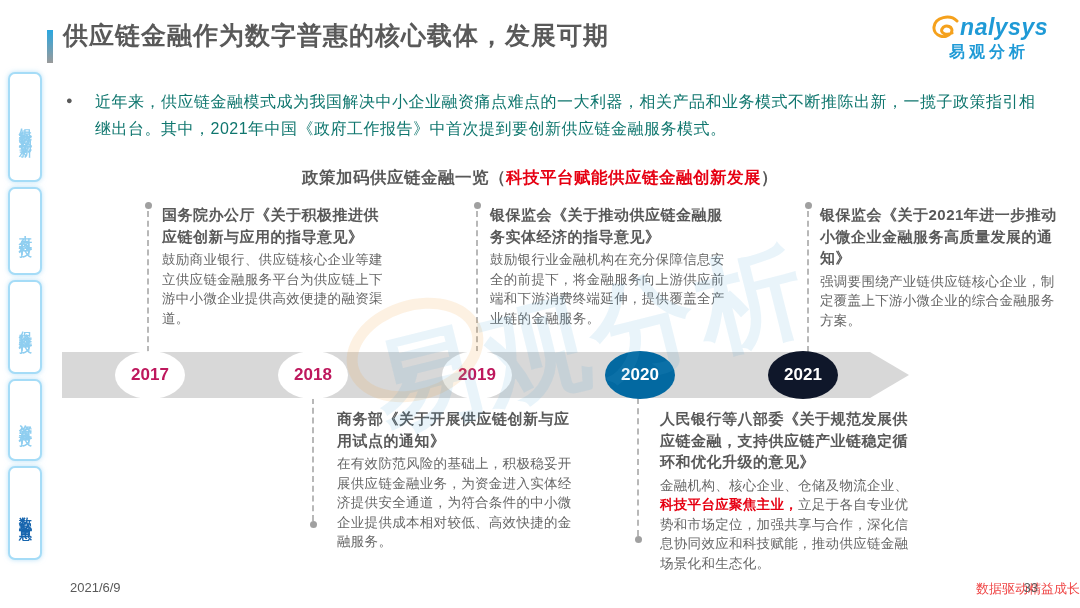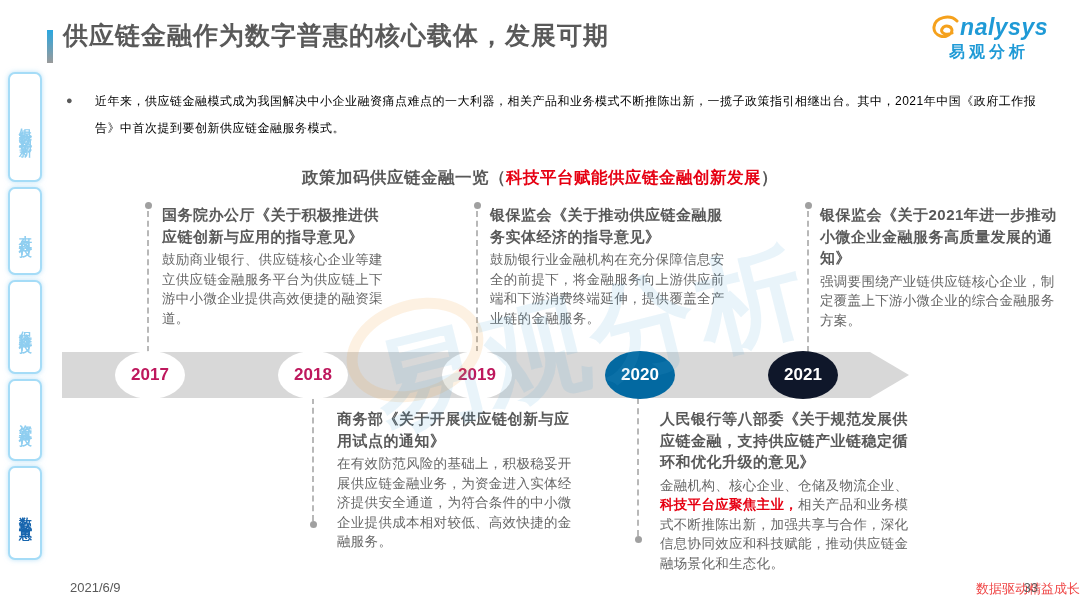"近年来，供应链金融模式成为我国解决中小企业融资痛点难点的一大利器，相关产品和业务" .intro-text { color: #000000 -> #0f766e; font-size: 12px -> 16px }
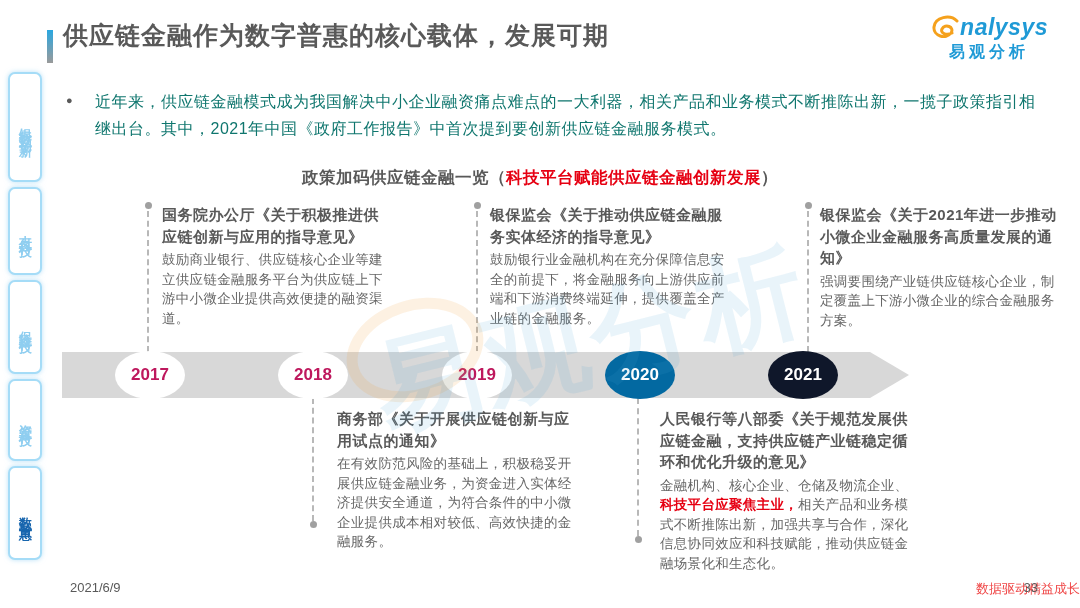"相关产品和业务模式不断推陈出新，加强共享与合作，深化信息协同效应和科技赋能，推动" span { text: 相关产品和业务模式不断推陈出新 -> 立足于各自专业优势和市场定位 }
